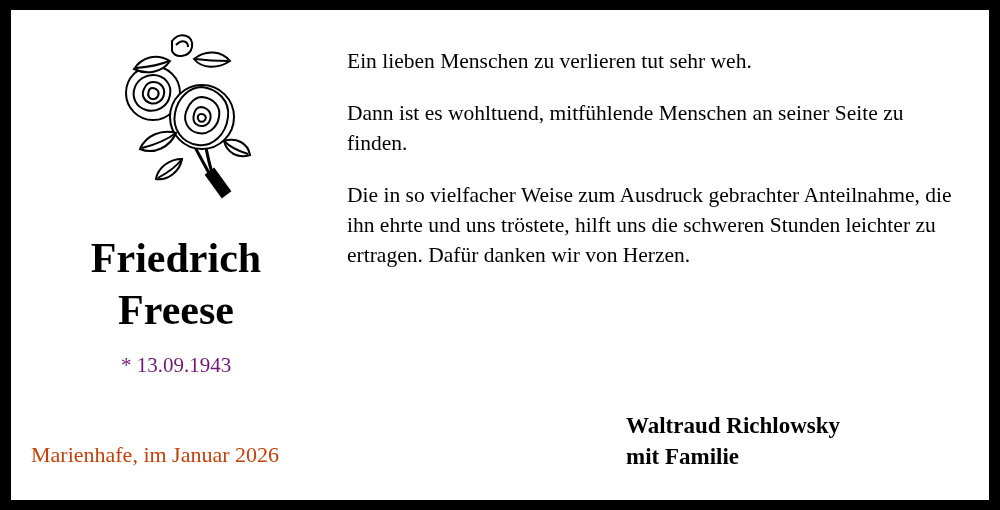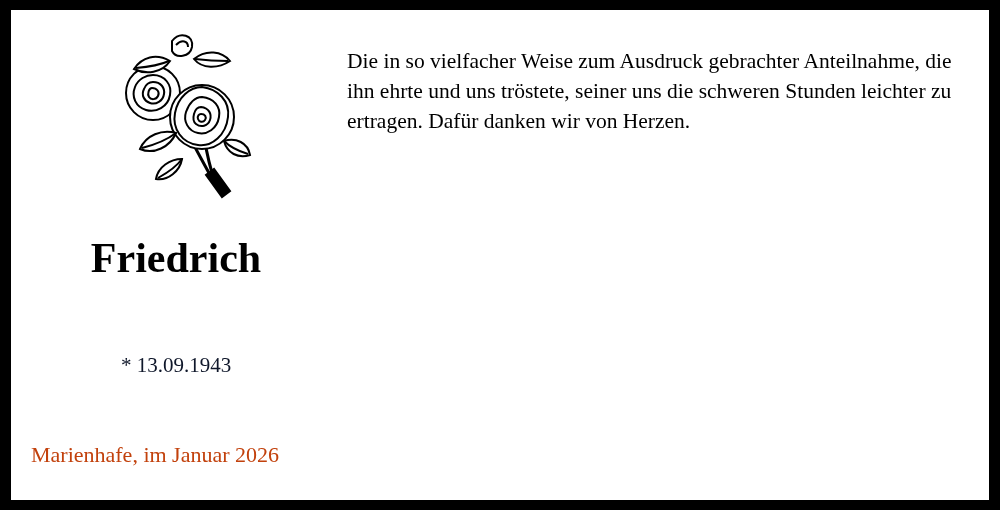"Ein lieben Menschen zu verlieren" p.para { html: none -> <p>Ein lieben Menschen zu verlieren tut sehr weh.</p> }
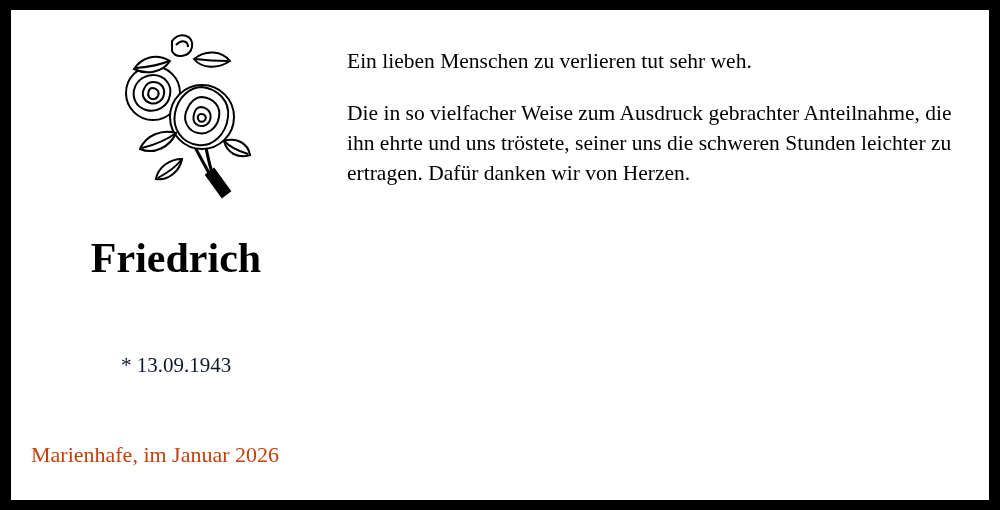"Dann ist es wohltuend, mitfühlende" p.para { html: none -> <p>Dann ist es wohltuend, mitfühlende Menschen an seiner Seite zu finden.</p> }
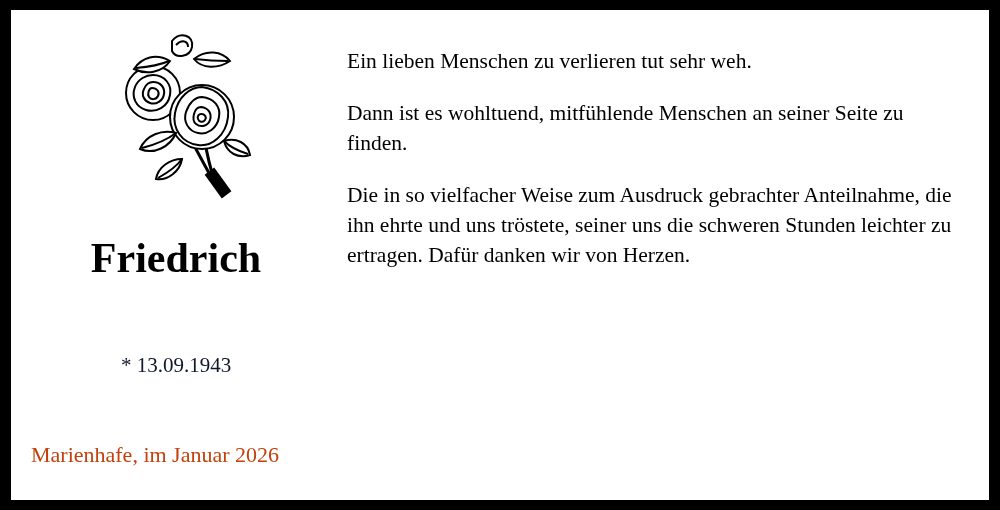"Die in so vielfacher Weise" p.para { text: seiner -> hilft }
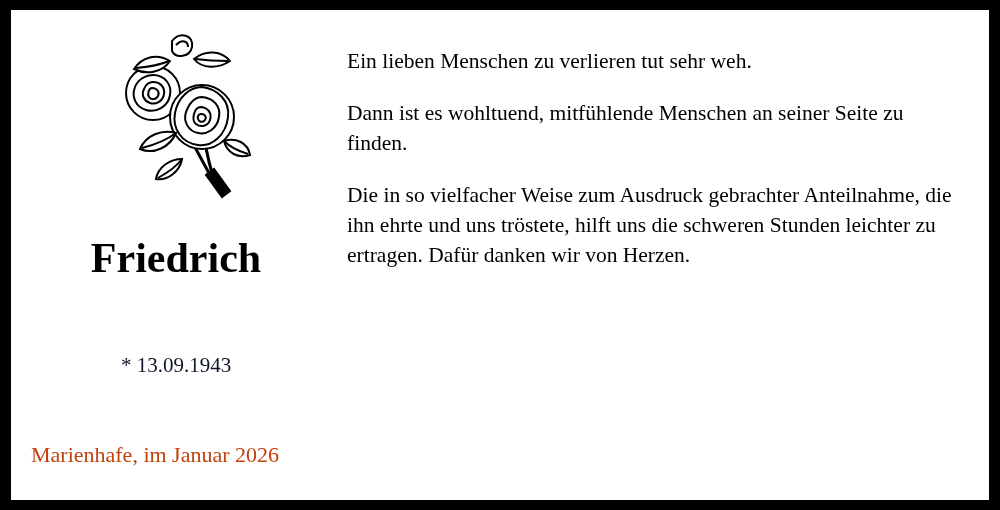"Freese" div { html: none -> <div>Freese</div> }
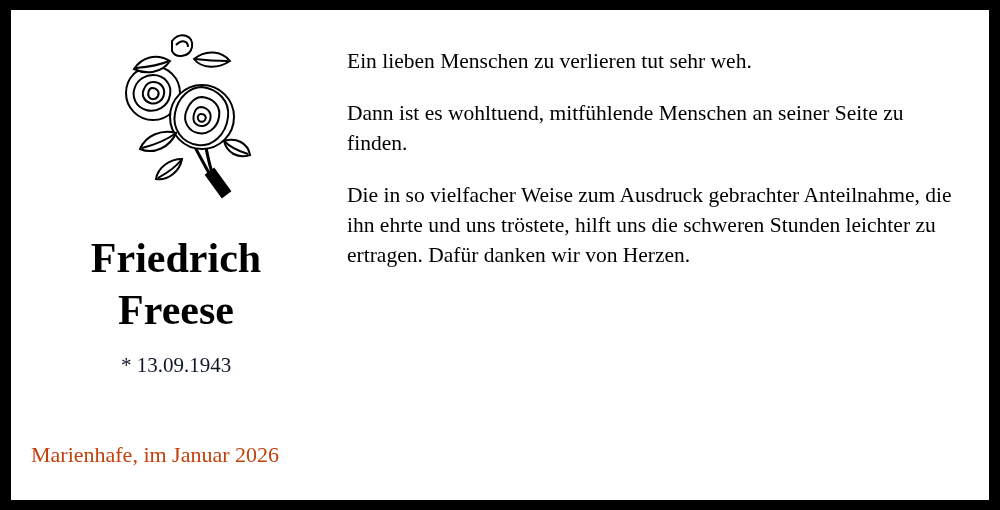"* 13.09.1943" .dates { color: #0f172a -> #701a75 }
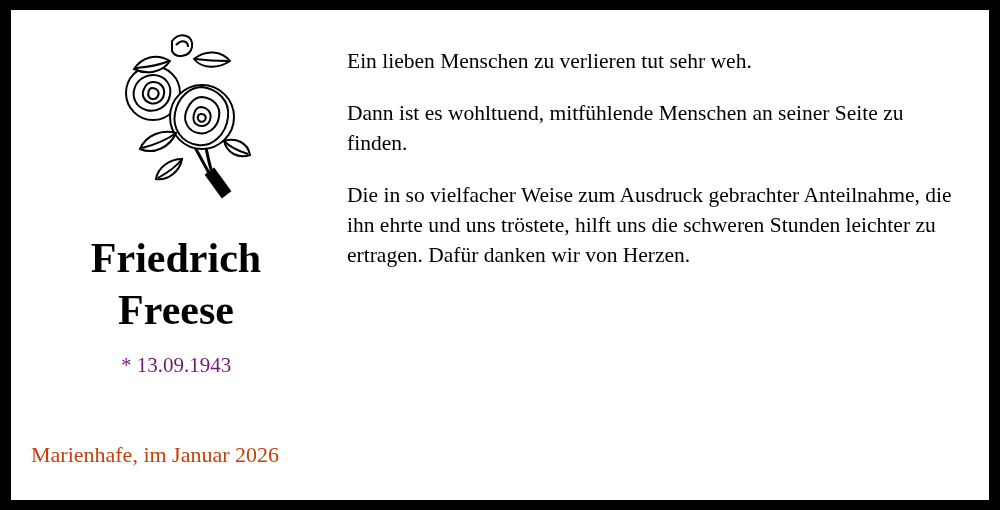"Waltraud Richlowsky" div.signature { html: none -> <div> <div>Waltraud Richlowsky</div> <div>mit Familie</div> </div> }
